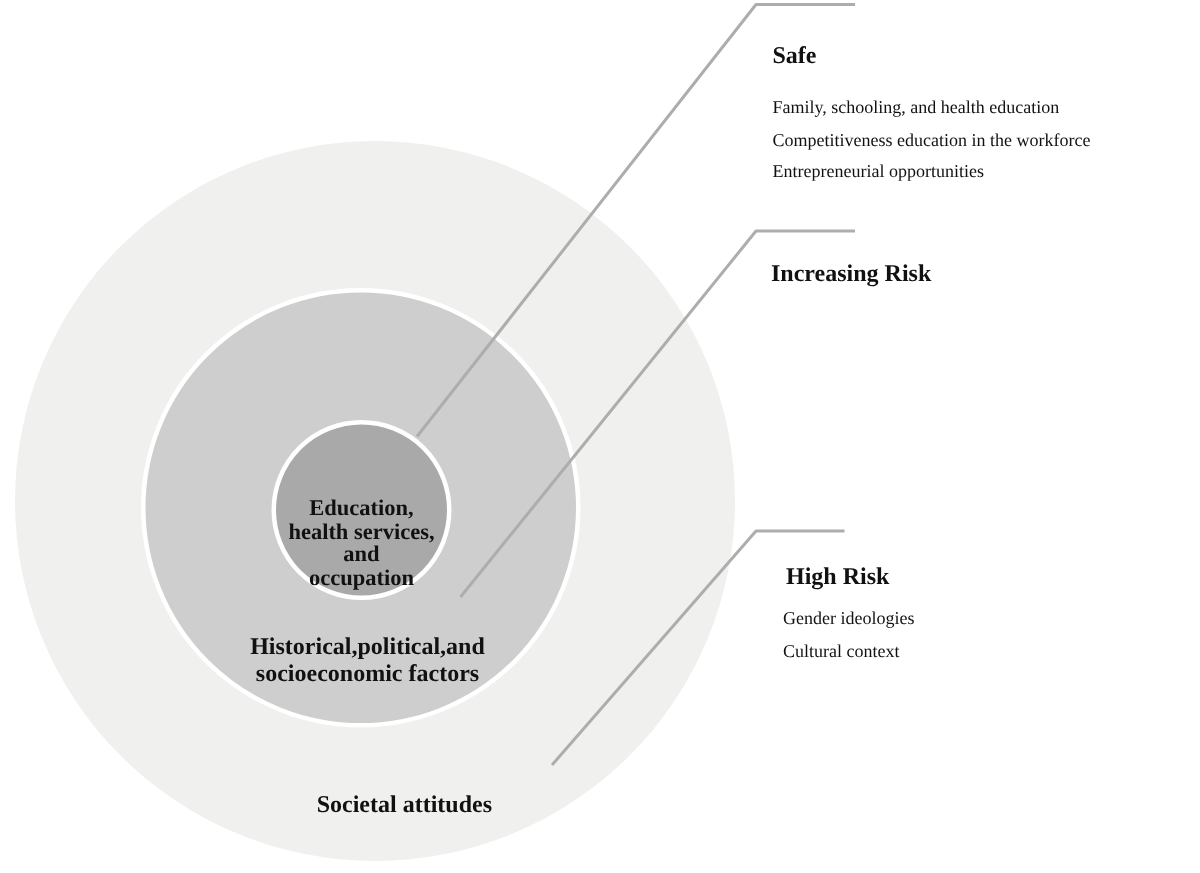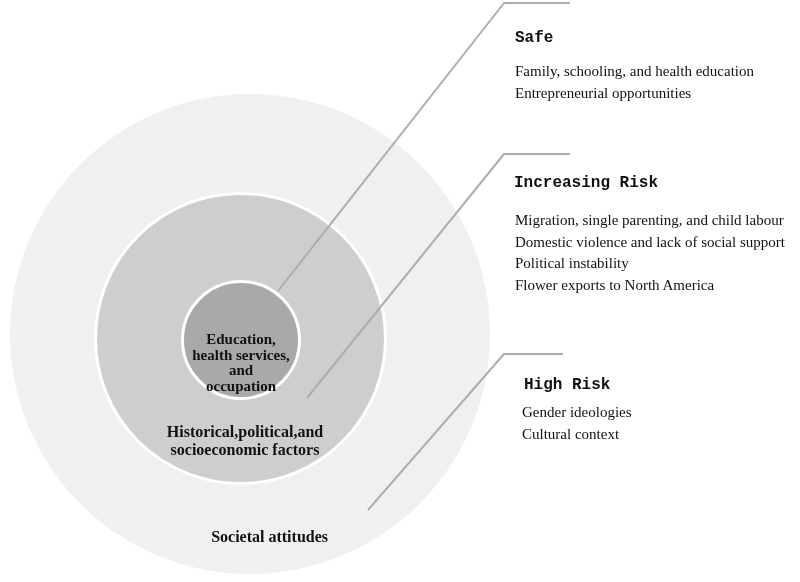"Safe" .section-heading { font-family: Liberation Mono, monospace -> none }
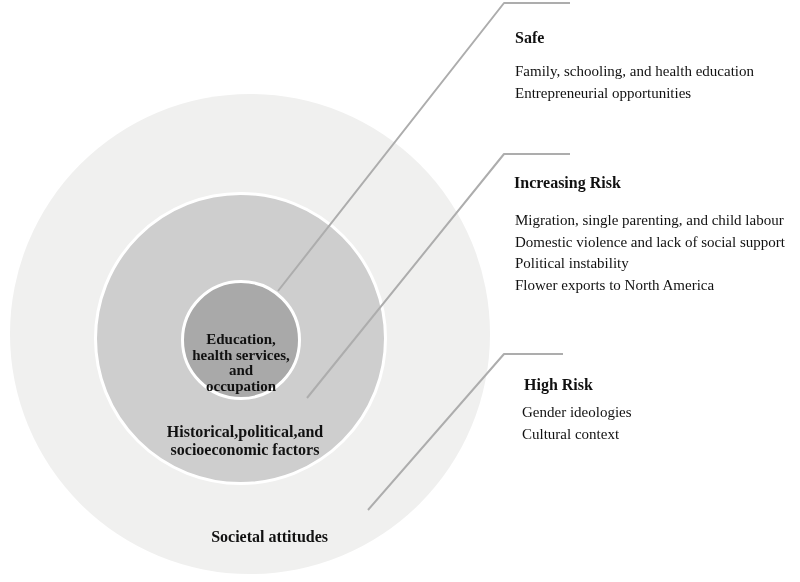"Family, schooling, and health education" .section-items .item { font-size: 15px -> 12px }
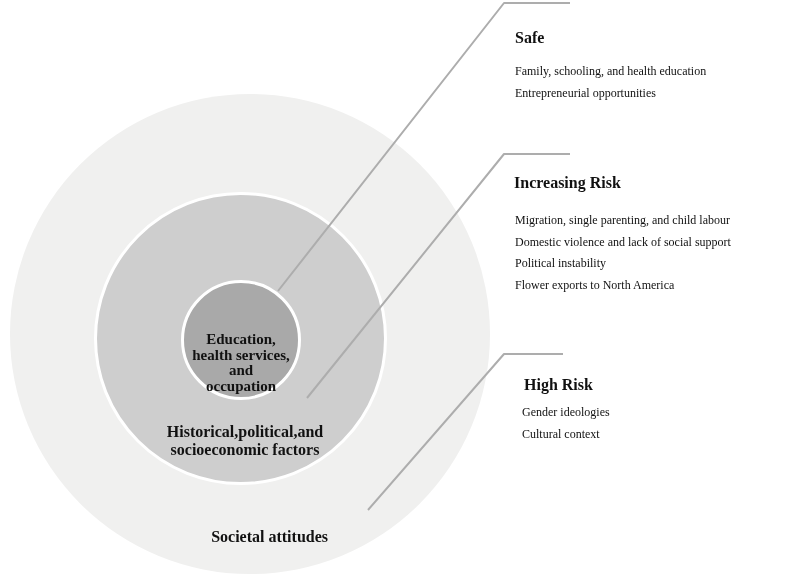"Competitiveness education in the" div.item { html: none -> <div>Competitiveness education in the workforce</div> }
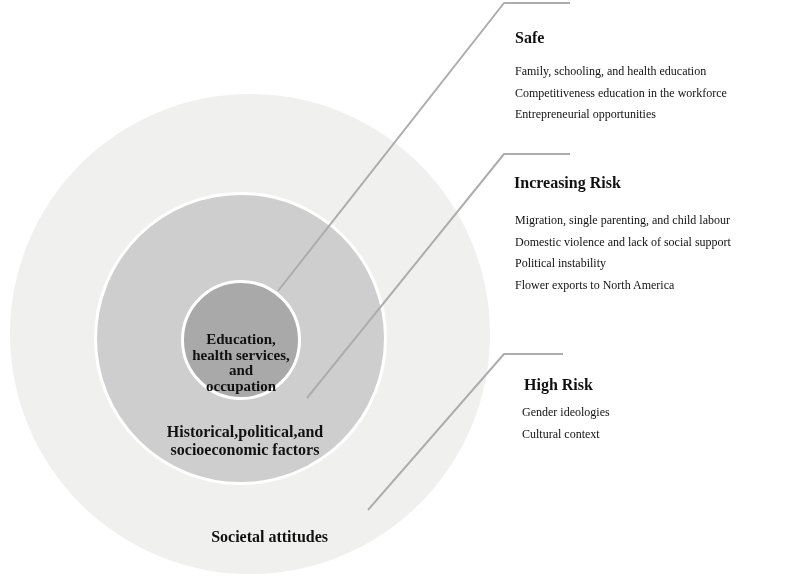"Migration, single parenting, and child" div.section-items { html: <div> <div>Migration, single parenting, and child labour</div> <div>Domestic violence and lack of social support</div> <div>Political instability</div> <div>Flower exports to North America</div> </div> -> none }
